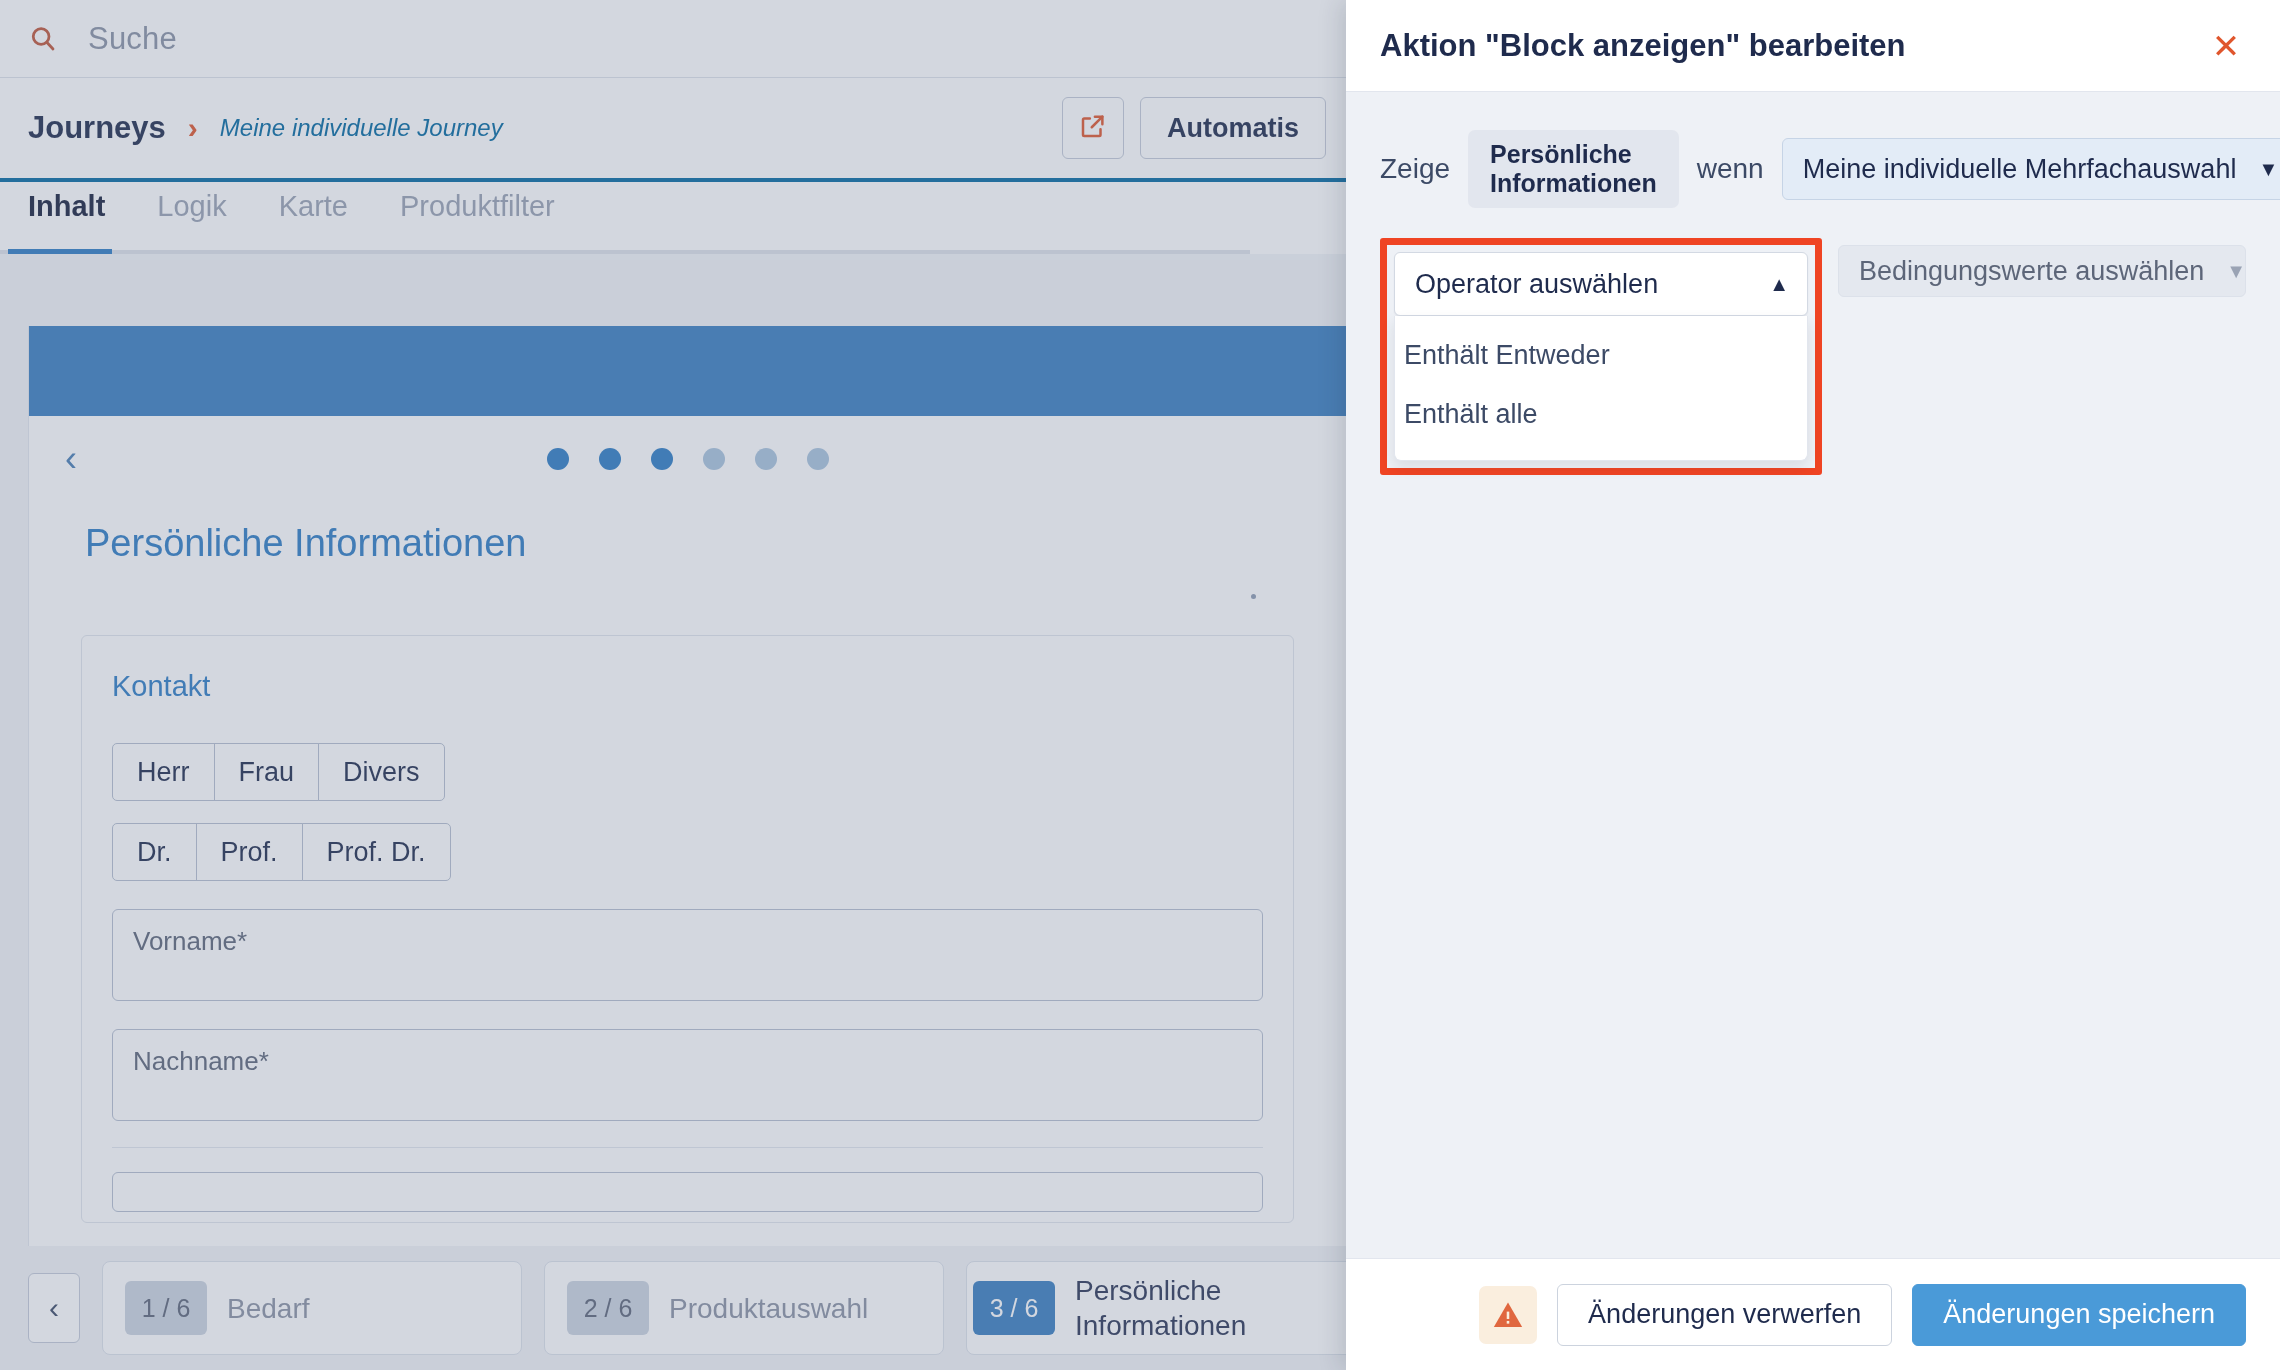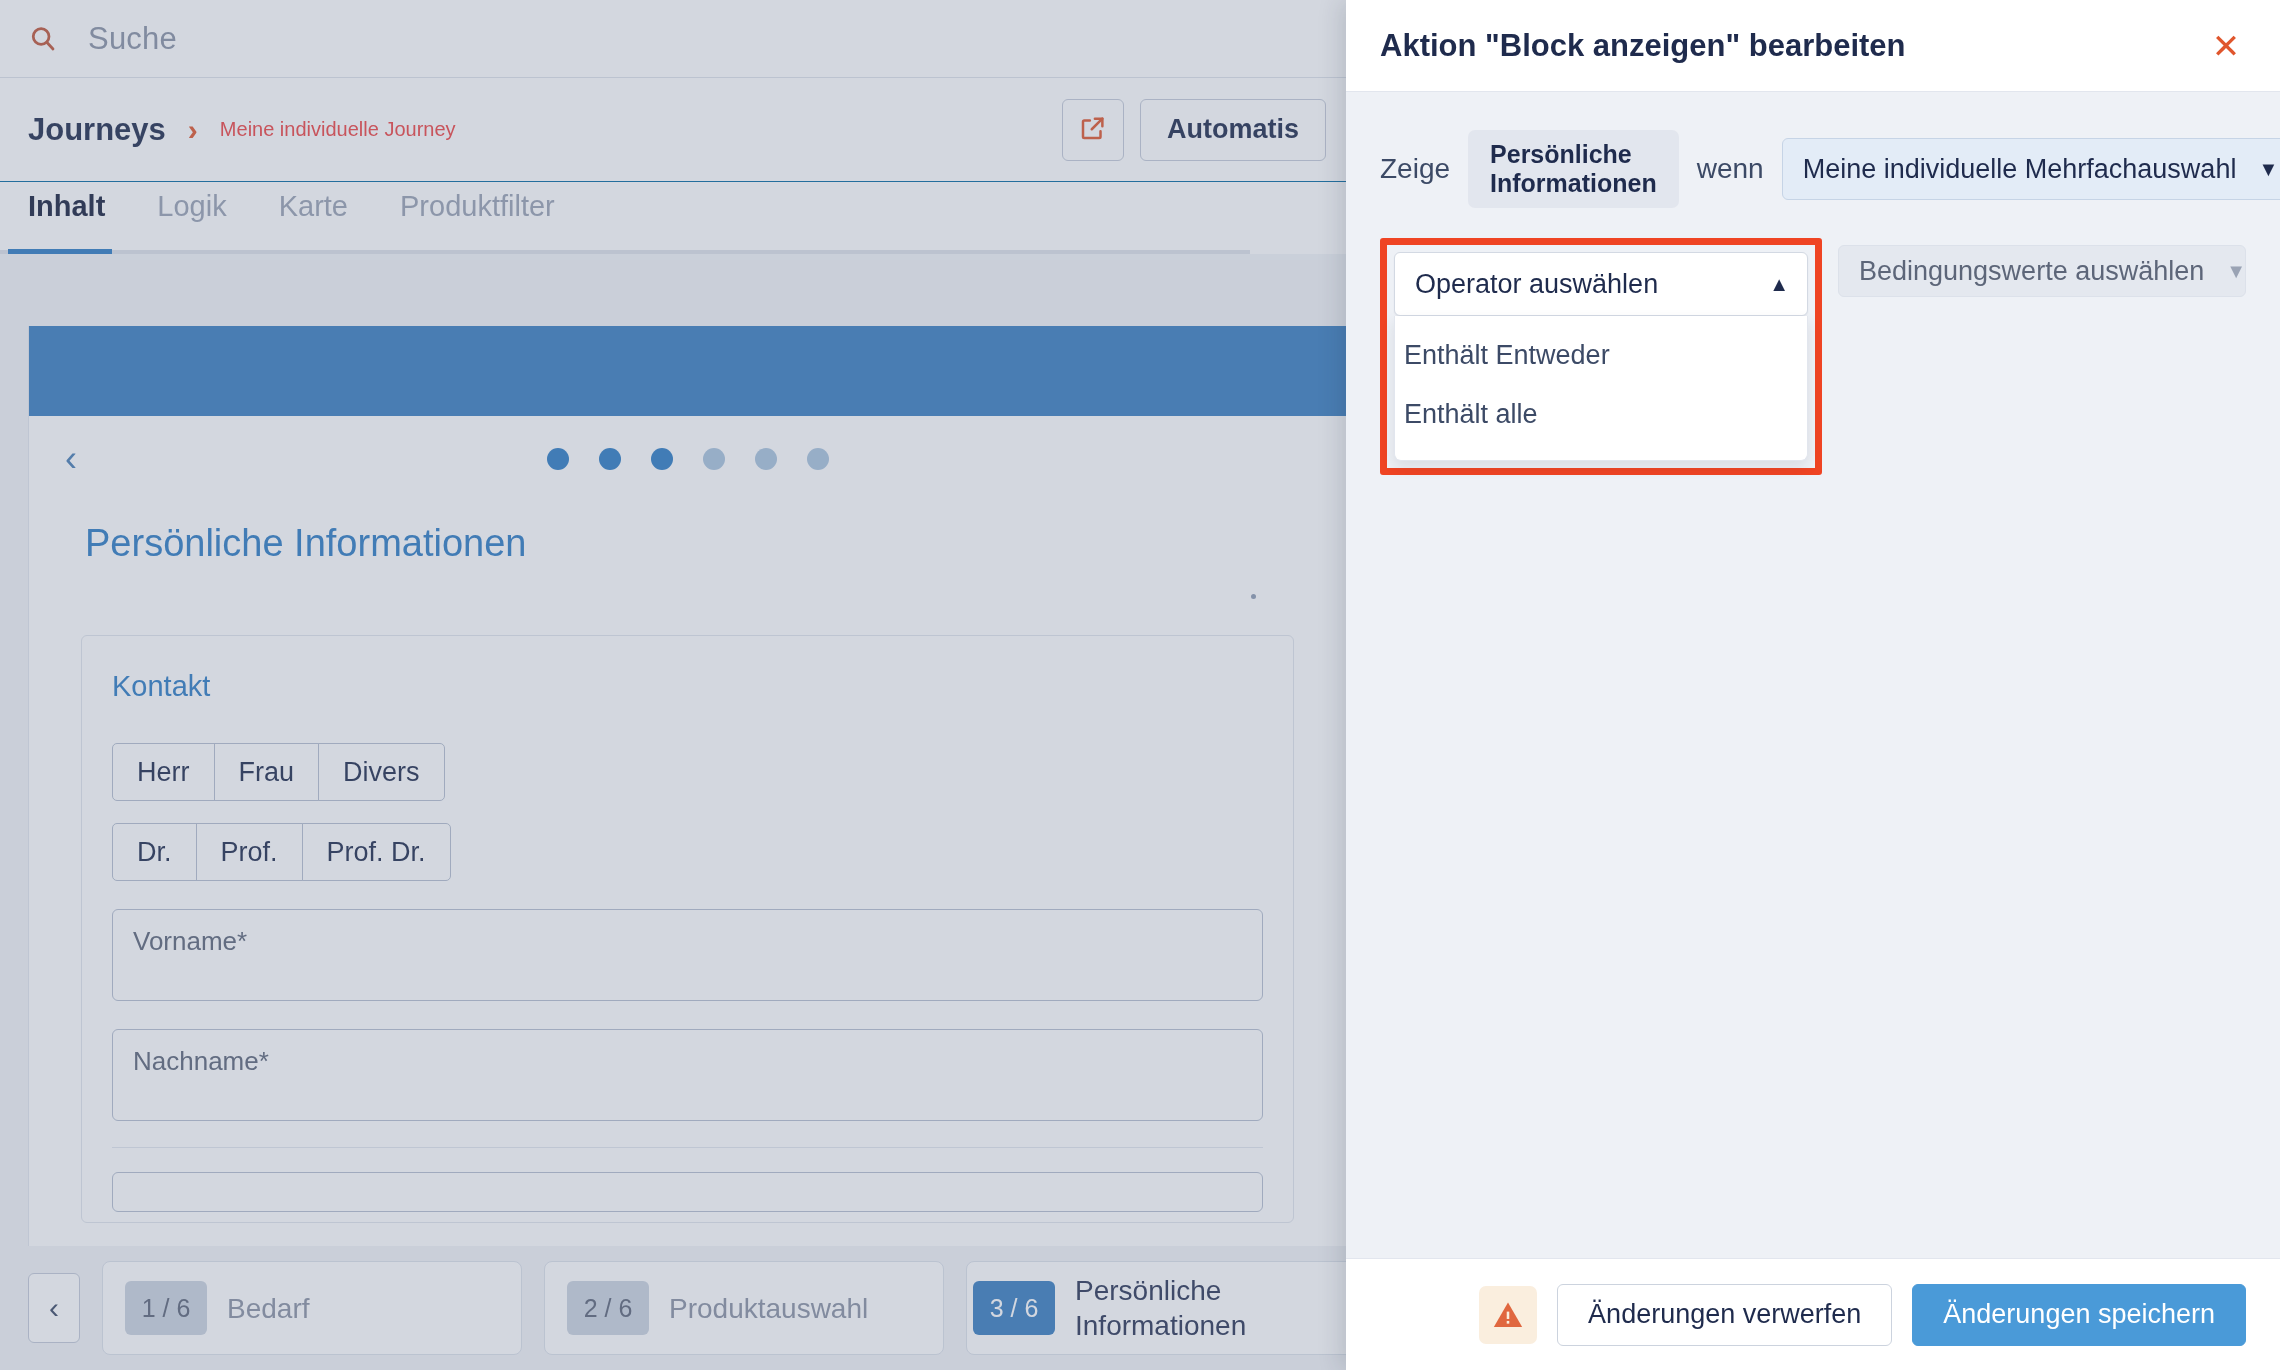"Journeys" .crumbrow { border-bottom: 1px solid #0369a1 -> 4px solid #0369a1 }
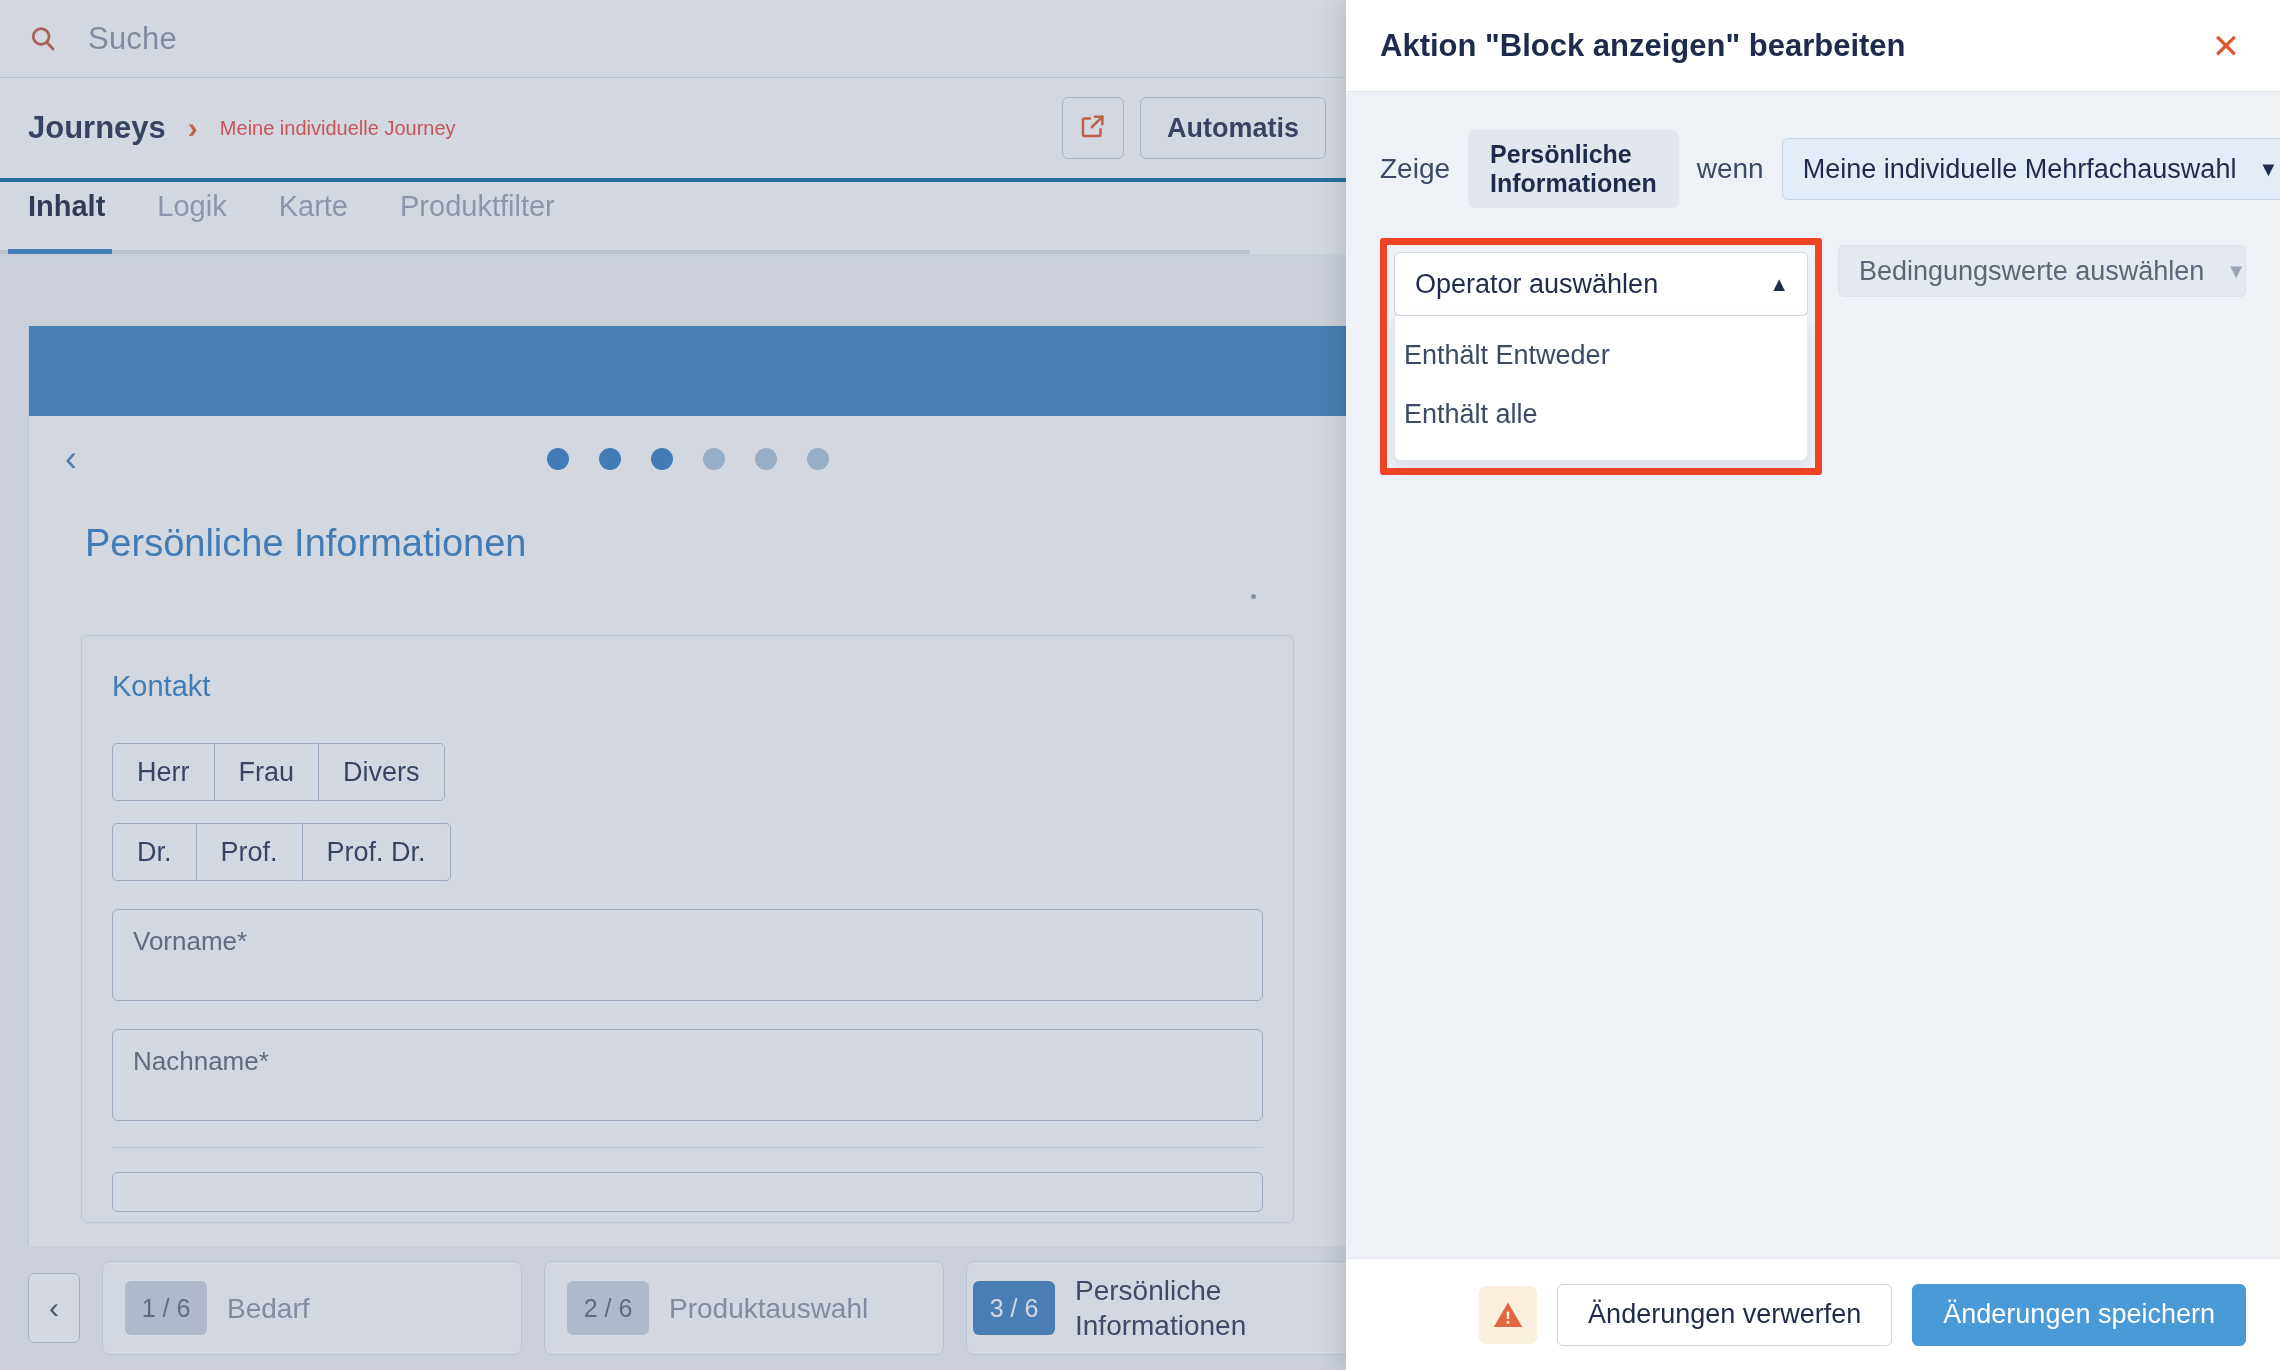"Meine individuelle Journey" .crumb-leaf { color: #ef4444 -> #0369a1; font-size: 20px -> 24px; font-style: none -> italic }
